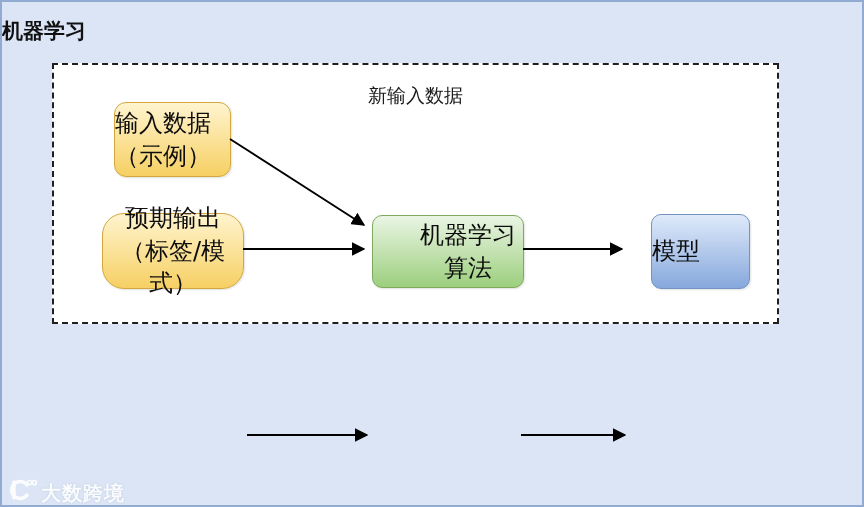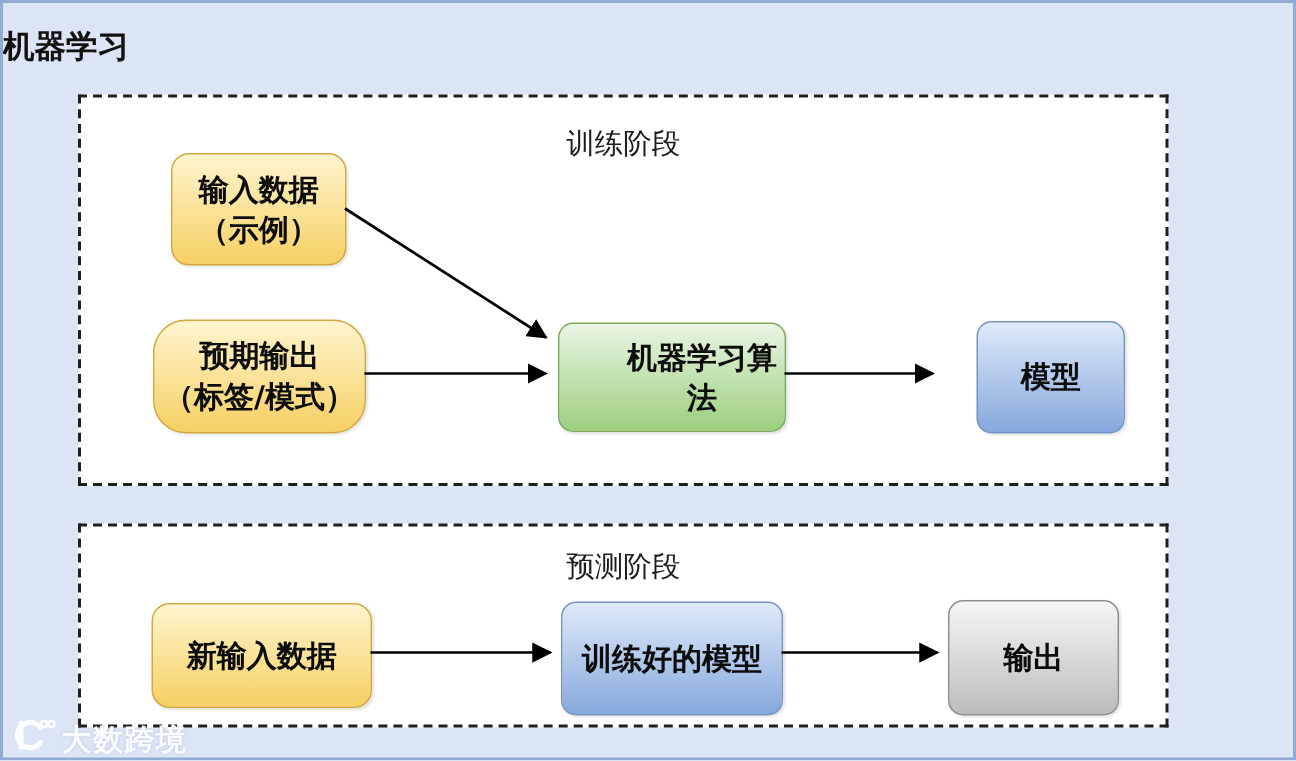"训练阶段" div.phase-label { text: 训练阶段 -> 新输入数据 }
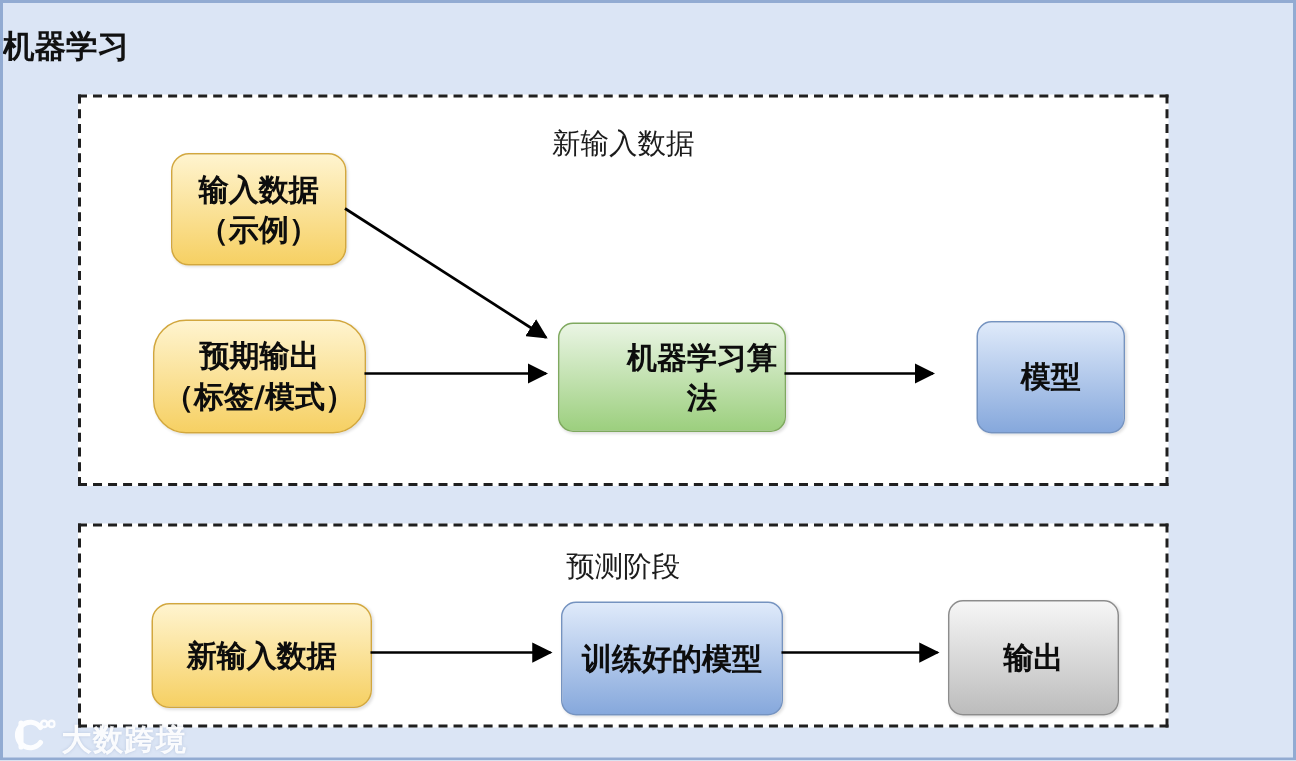"输入数据" .node { font-size: 20px -> 24px; font-weight: 700 -> 400; justify-content: center -> flex-start }
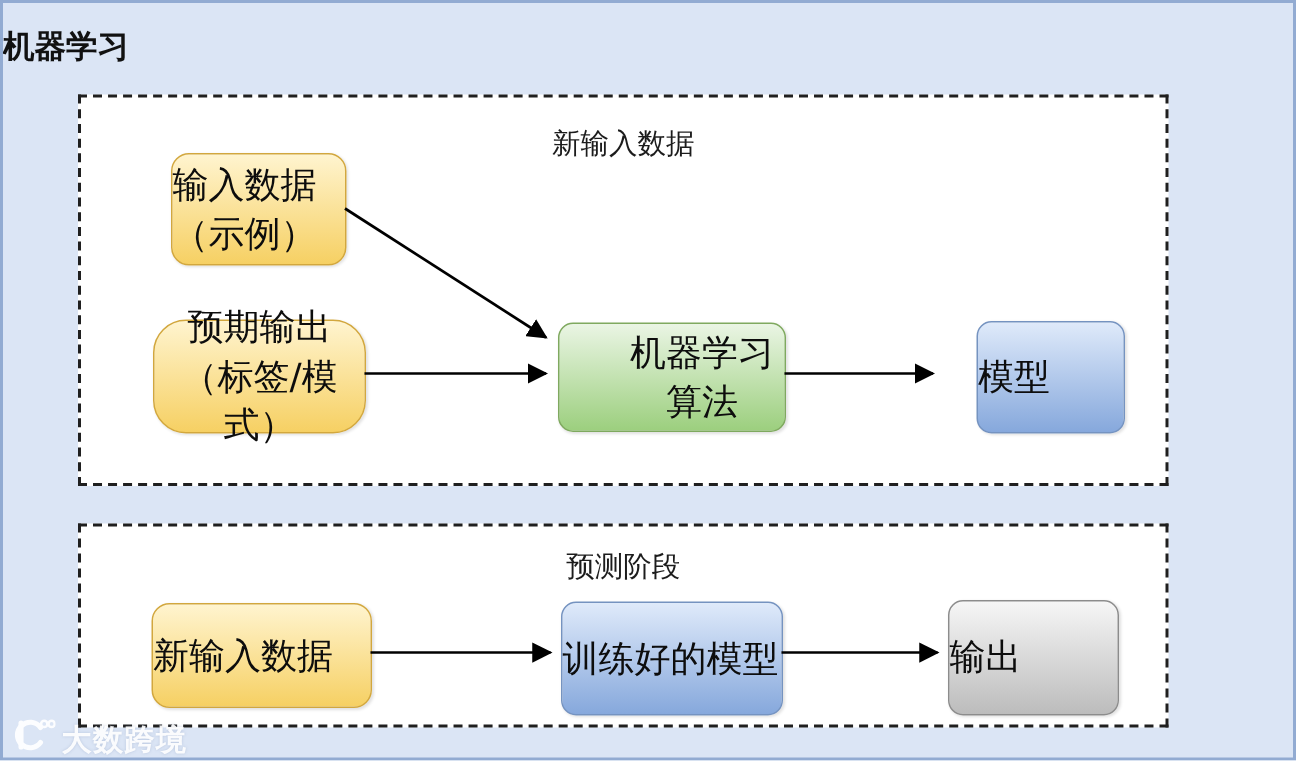"预测阶段" div.phase { html: <div> <div>预测阶段</div> <div> <span>新输入数据</span> </div> <div> <span>训练好的模型</span> </div> <div> <span>输出</span> </div> </div> -> none }
